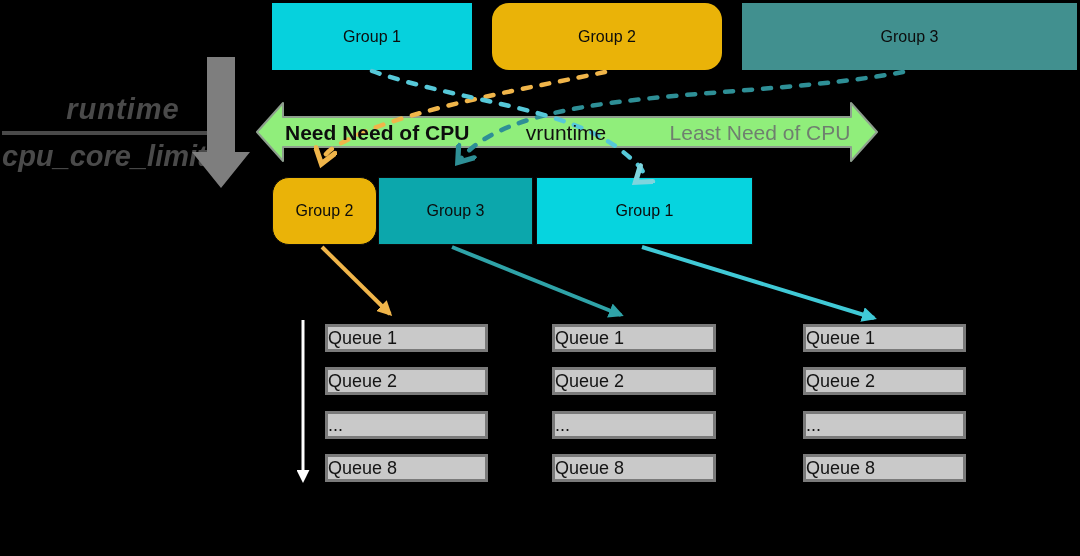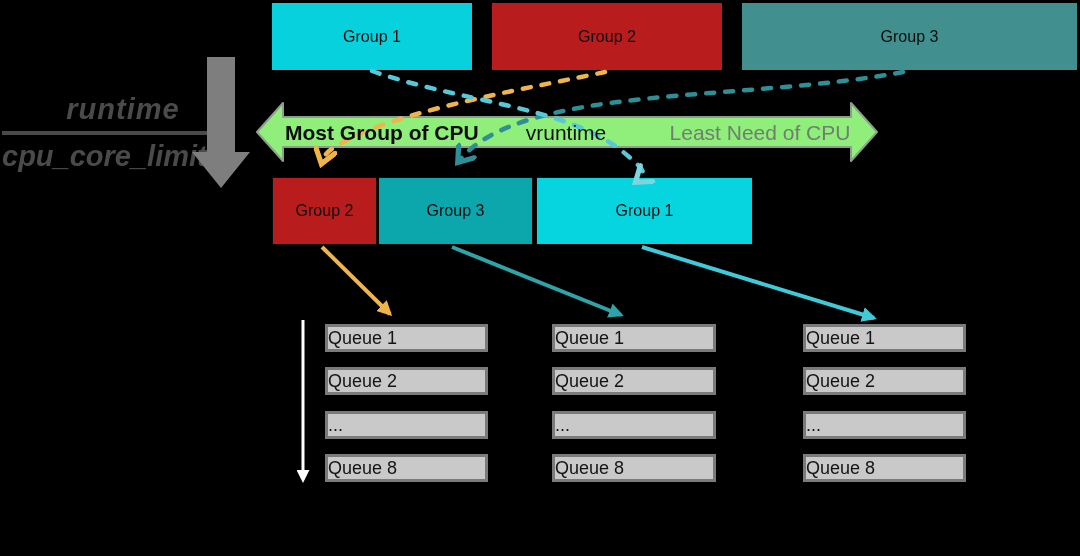"Group 2" .c-yellow { background: #b91c1c -> #eab308; border-radius: none -> 17px }
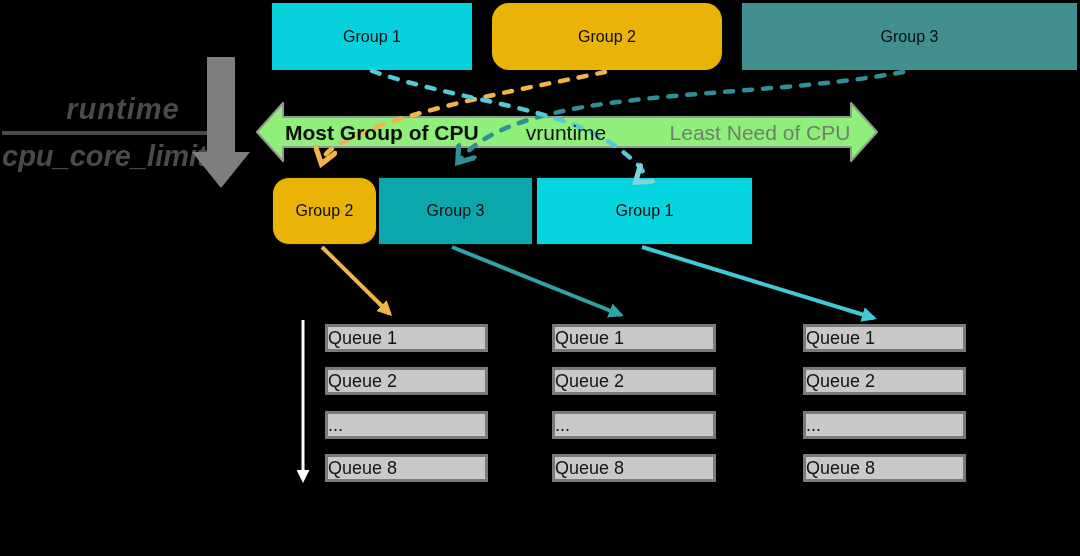"Most Group of CPU" div.abs { text: Most Group -> Need Need }
